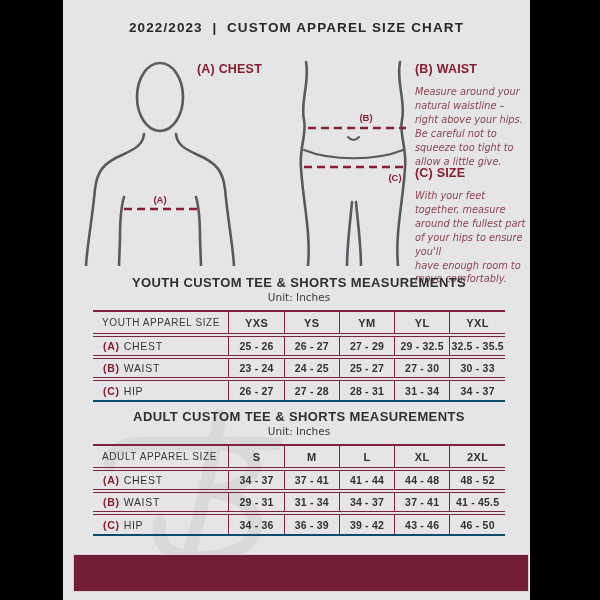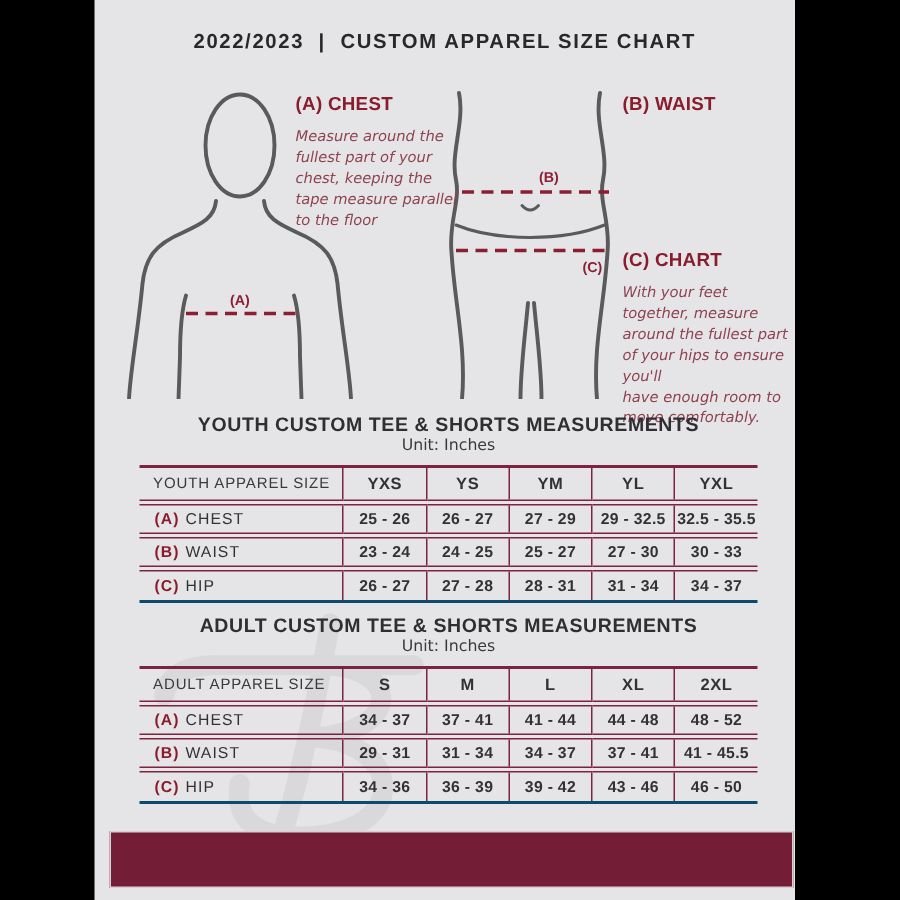"Measure around the" p { html: <p>Measure around the fullest part of your chest, keeping the tape measure parallel to the floor</p> -> none }
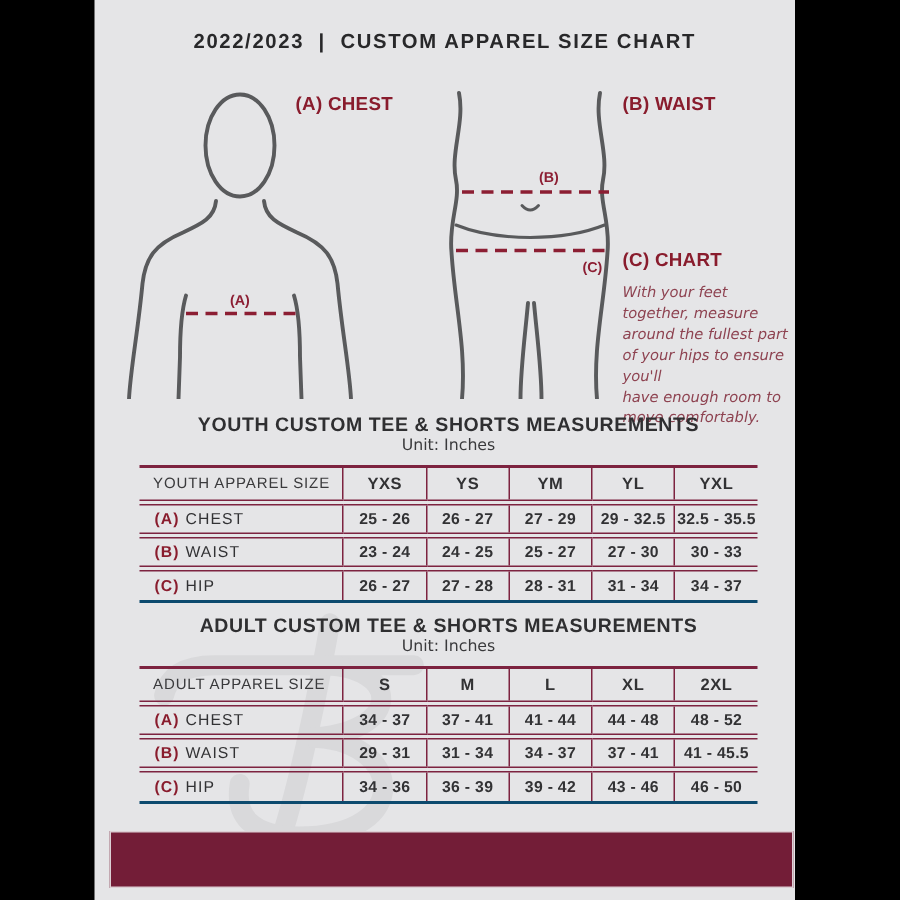"Measure around your" p { html: none -> <p>Measure around your natural waistline – right above your hips. Be careful not to squeeze too tight to allow a little give.</p> }
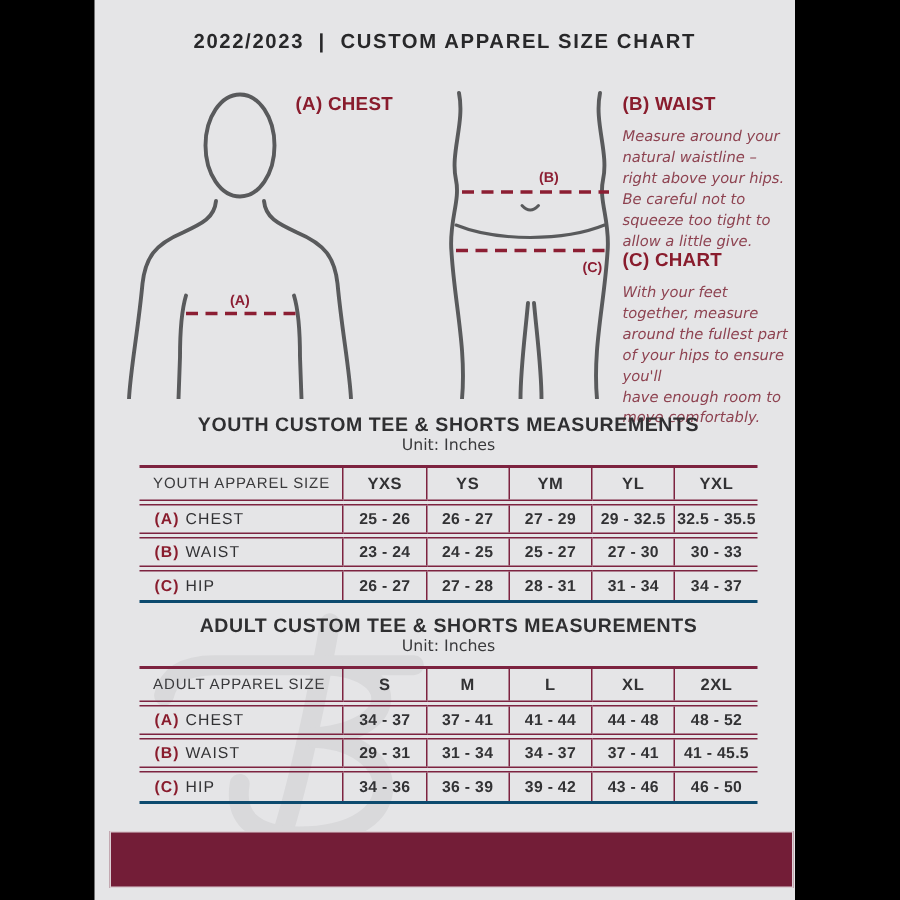"(C) CHART" h3 { text: CHART -> SIZE }
